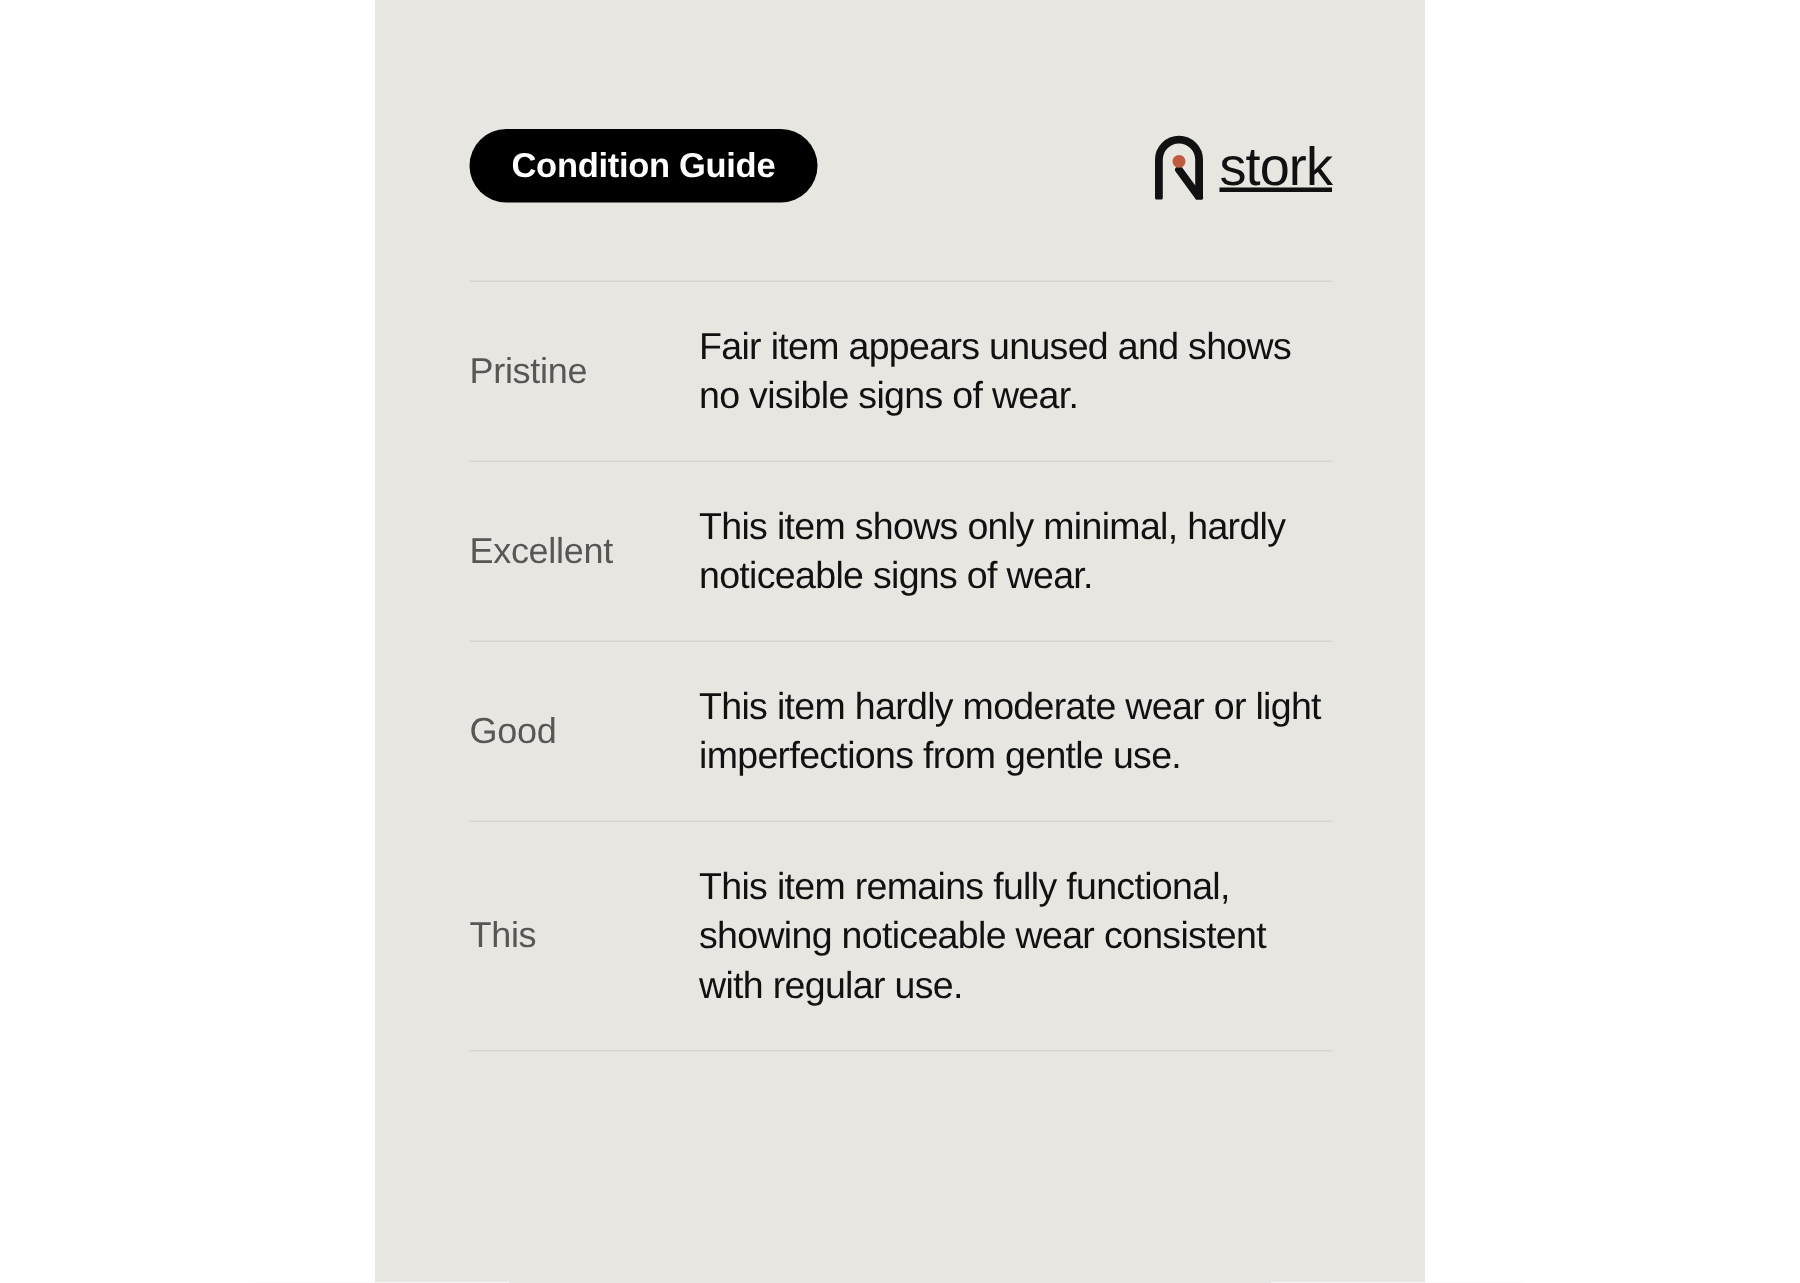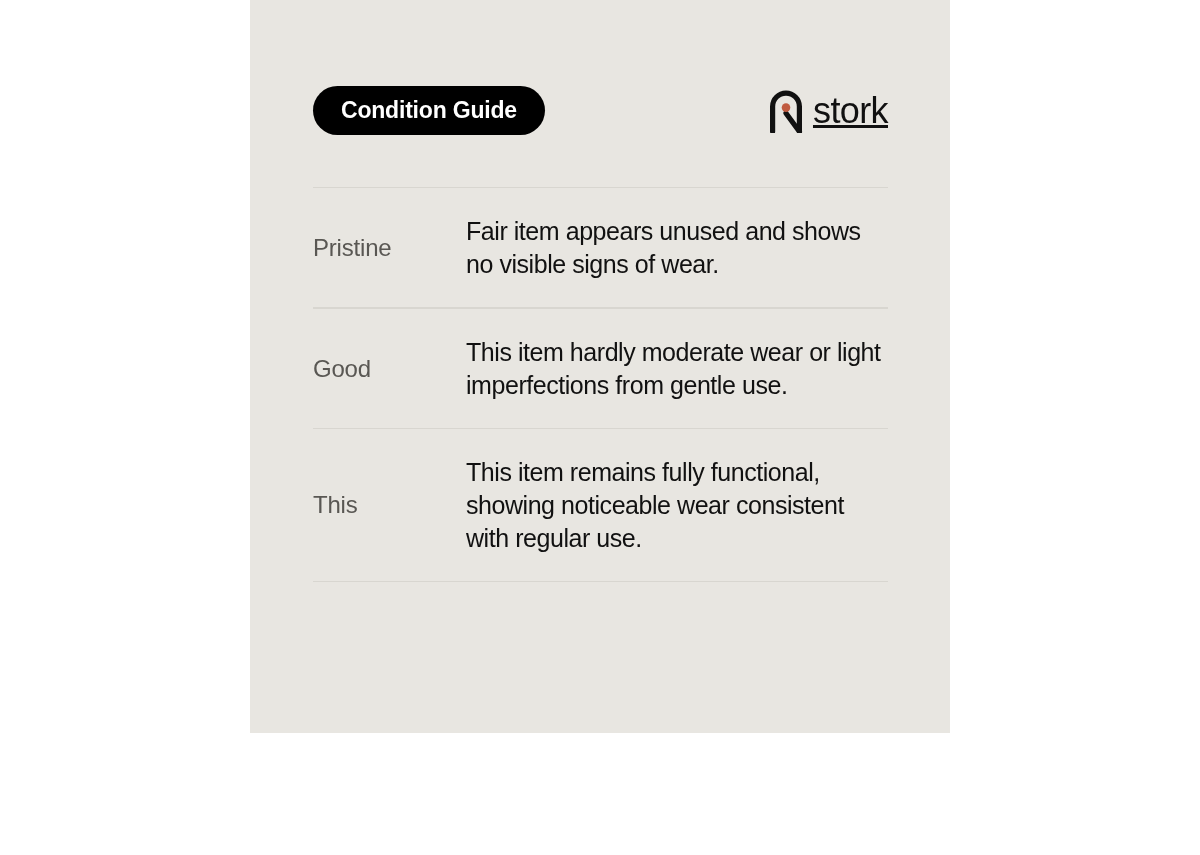"Condition Guide" #page { height: 733px -> 855px }
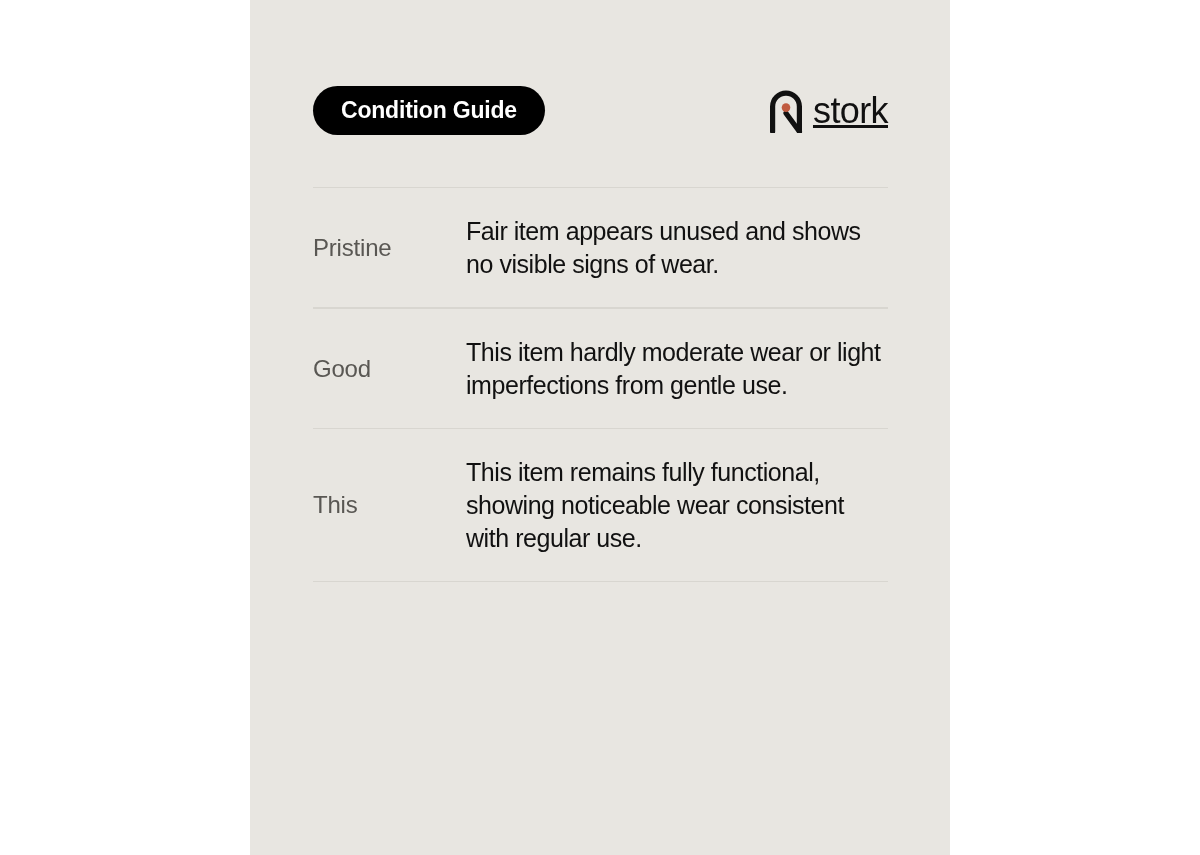"Excellent" div.row { html: none -> <div> <div>Excellent</div> <div>This item shows only minimal, hardly noticeable signs of wear.</div> </div> }
